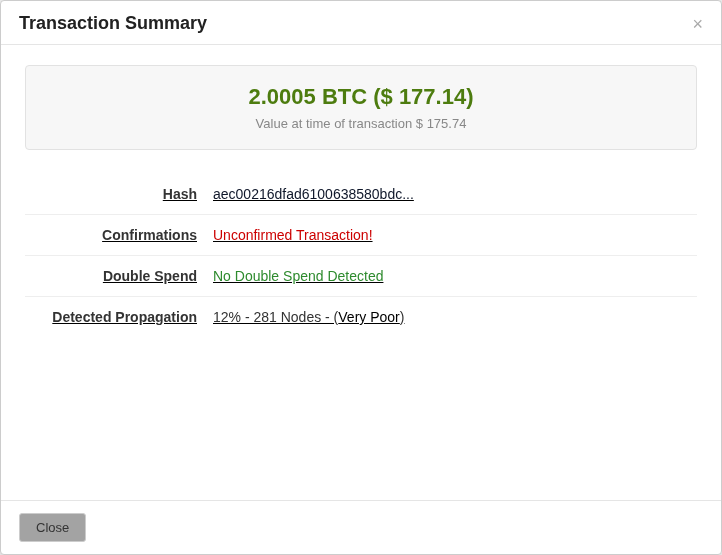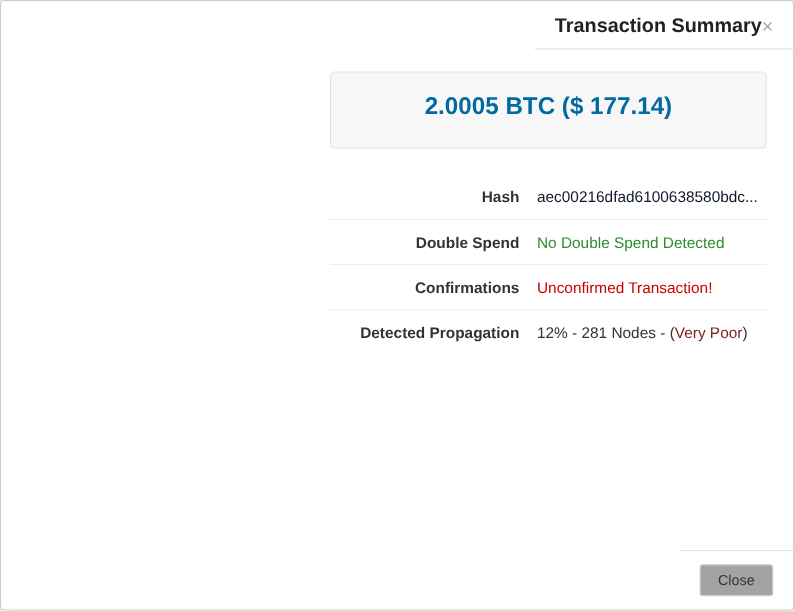"Transaction Summary" .dialog { align-items: flex-end -> none }
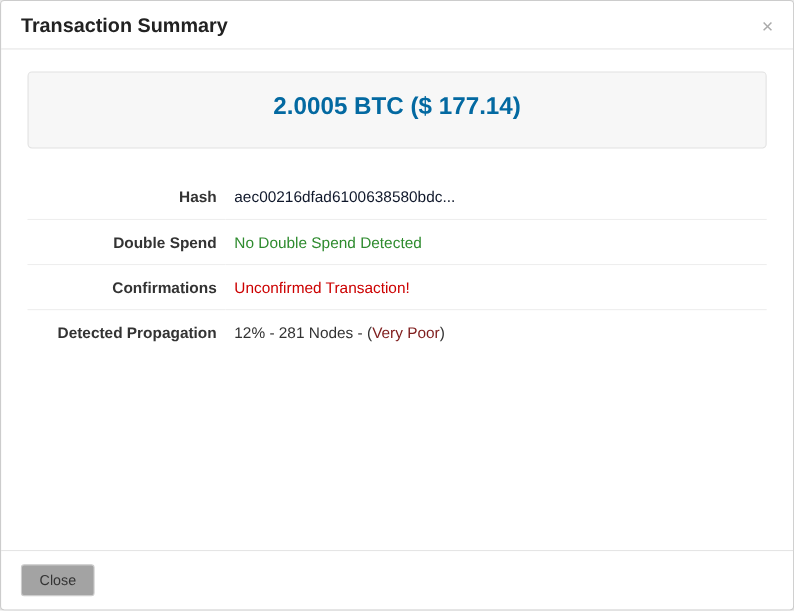"2.0005 BTC ($ 177.14)" .summary-amount { color: #0369a1 -> #4d7c0f }
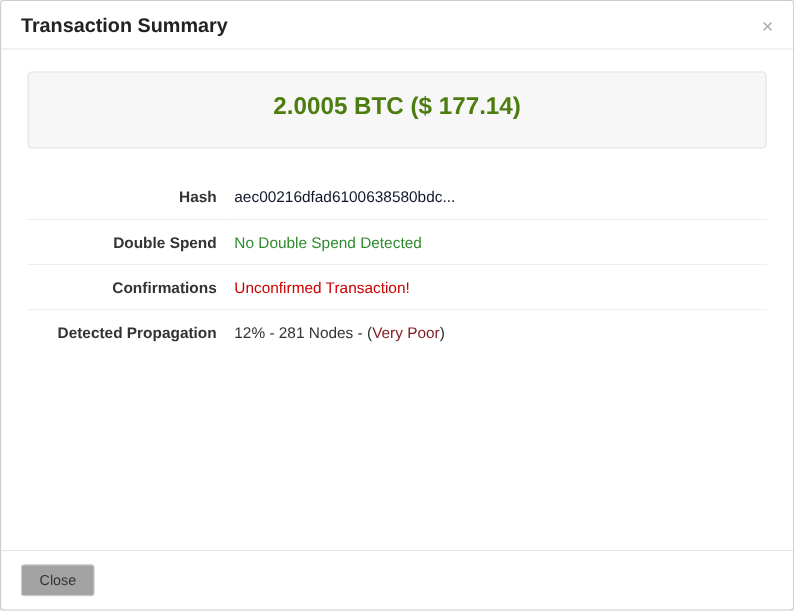"Value at time of transaction" div.summary-value { html: none -> <div>Value at time of transaction $ 175.74</div> }
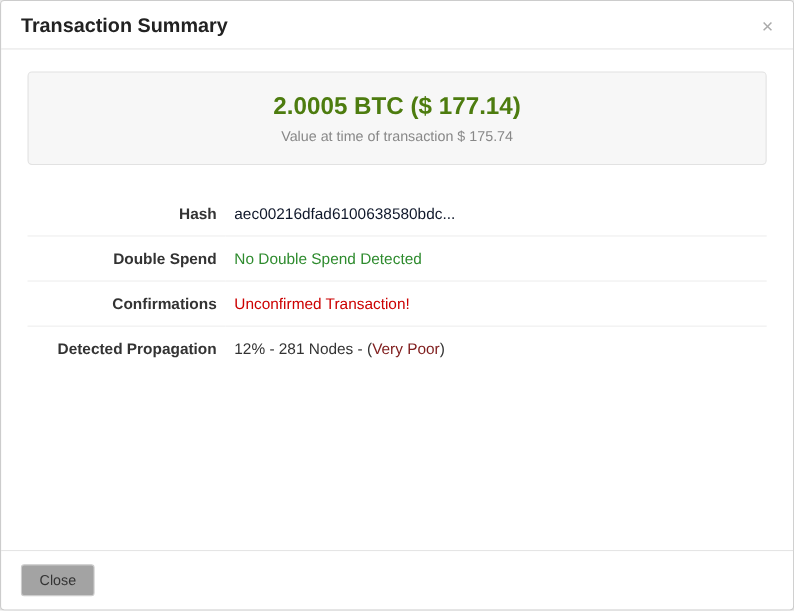"Hash" .details-table tr { text-decoration: none -> underline }
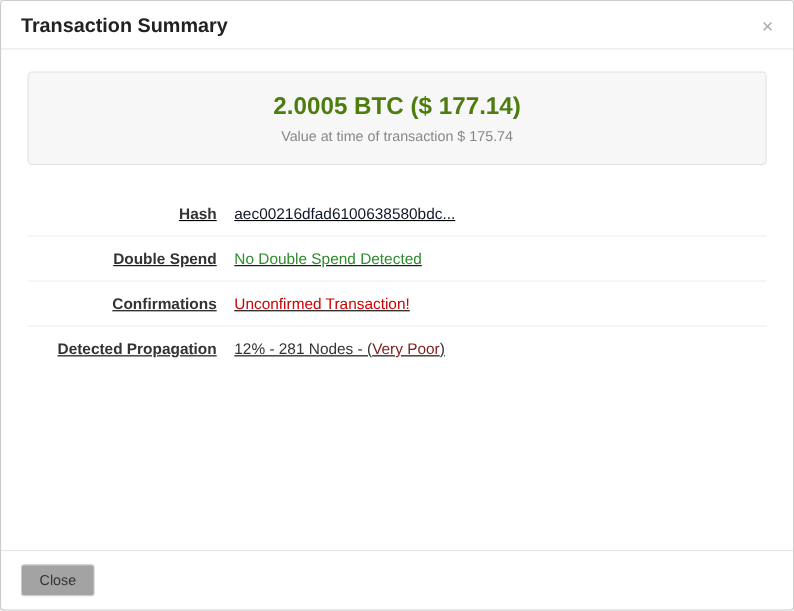"Double Spend" tr { order: before "Confirmations" -> after "Confirmations" }
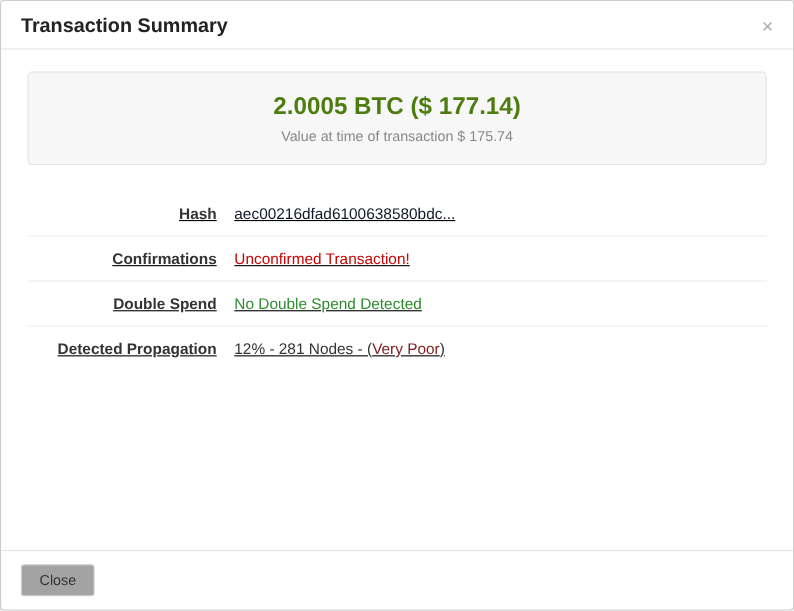"Very Poor" .text-orange { color: #7f1d1d -> #000000 }
